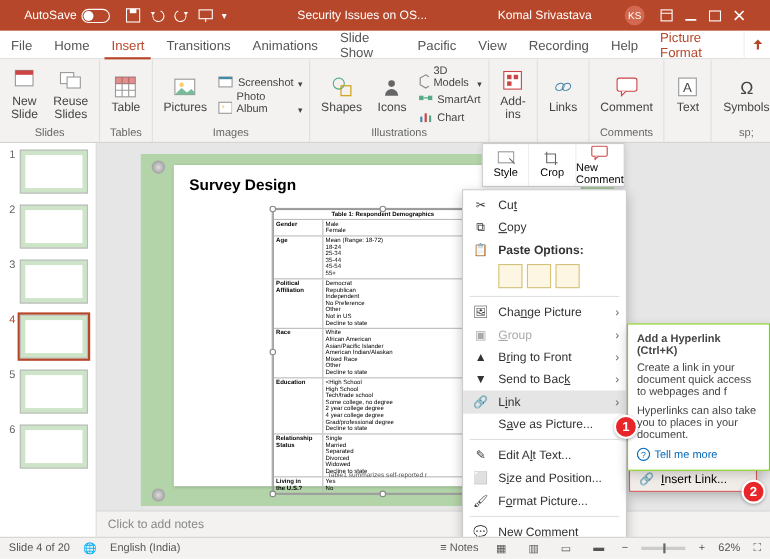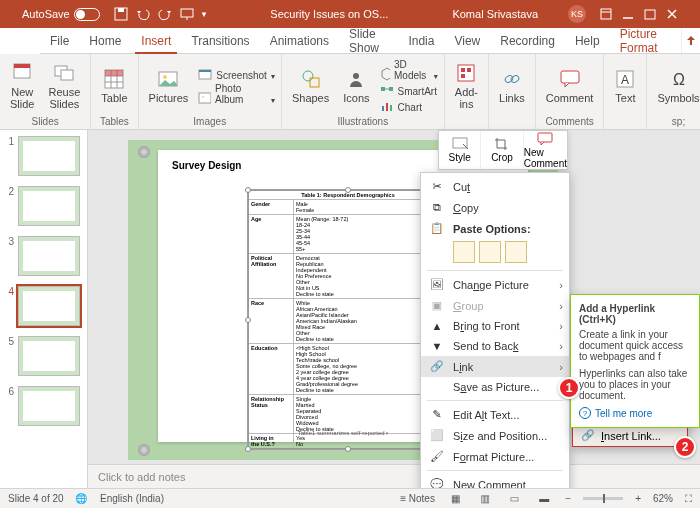"File" .tabs { margin-left: 40px -> none }
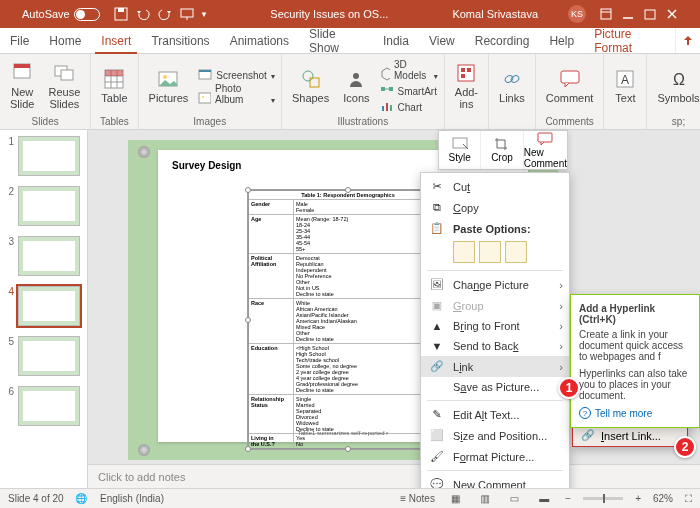"India" div.tab { text: India -> Pacific }
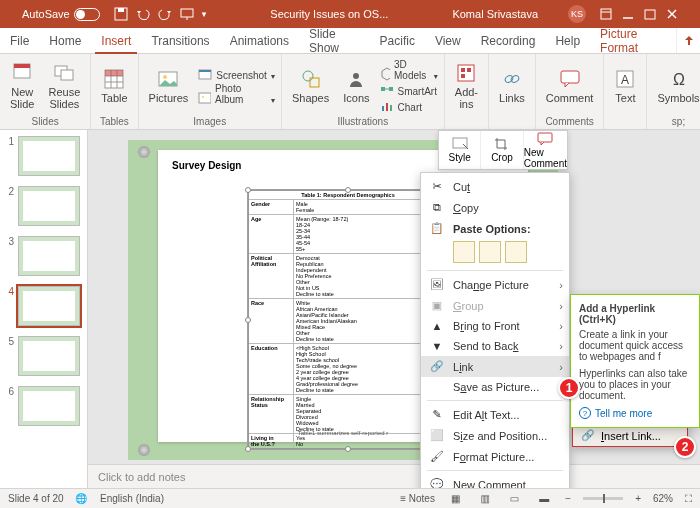"Survey Design" .paper .heading { font-size: 10px -> 14px }
